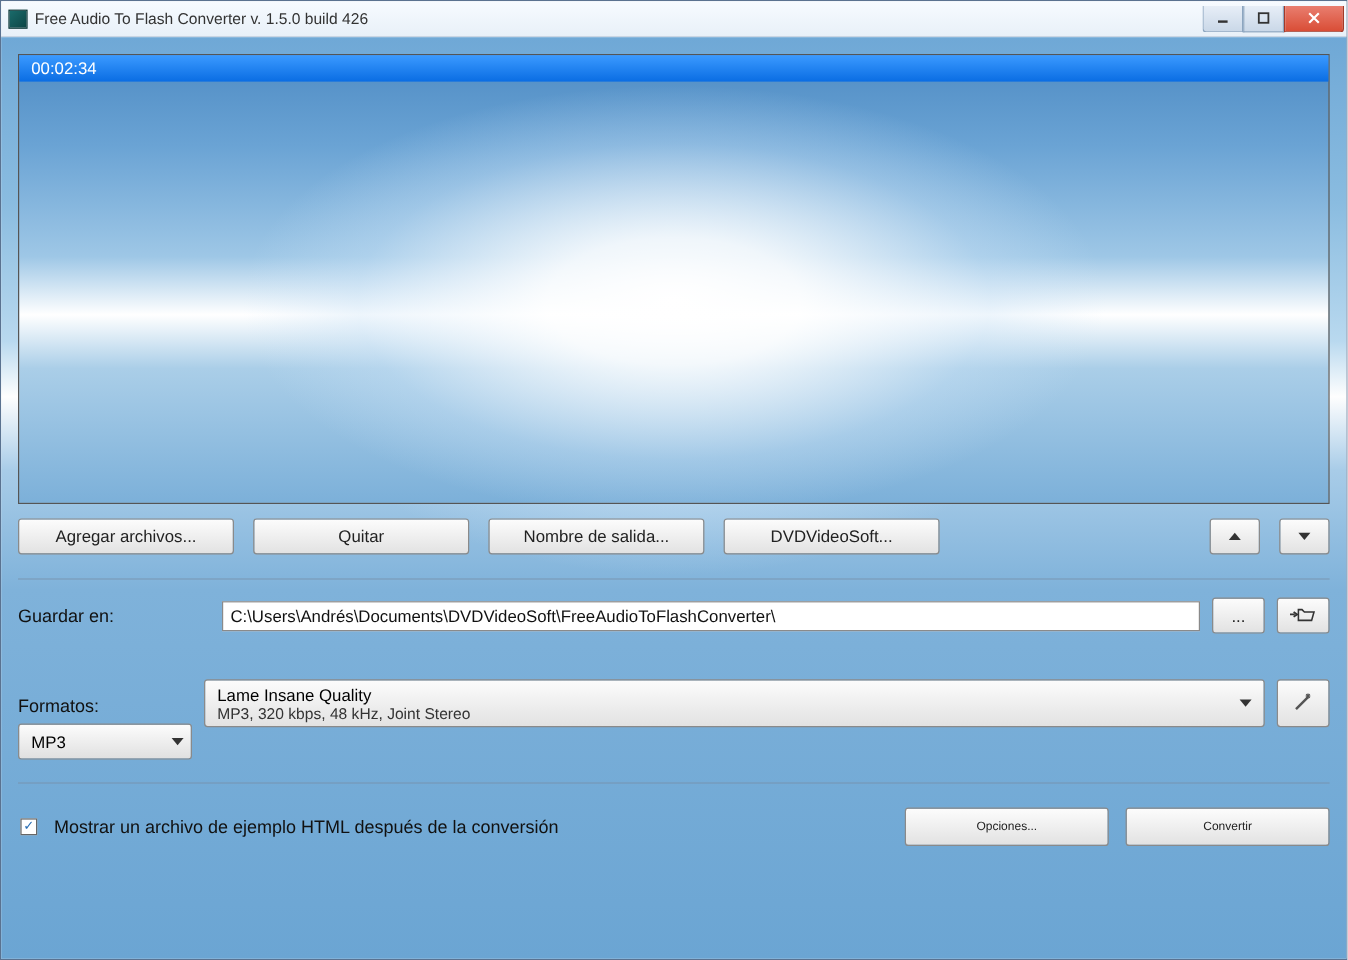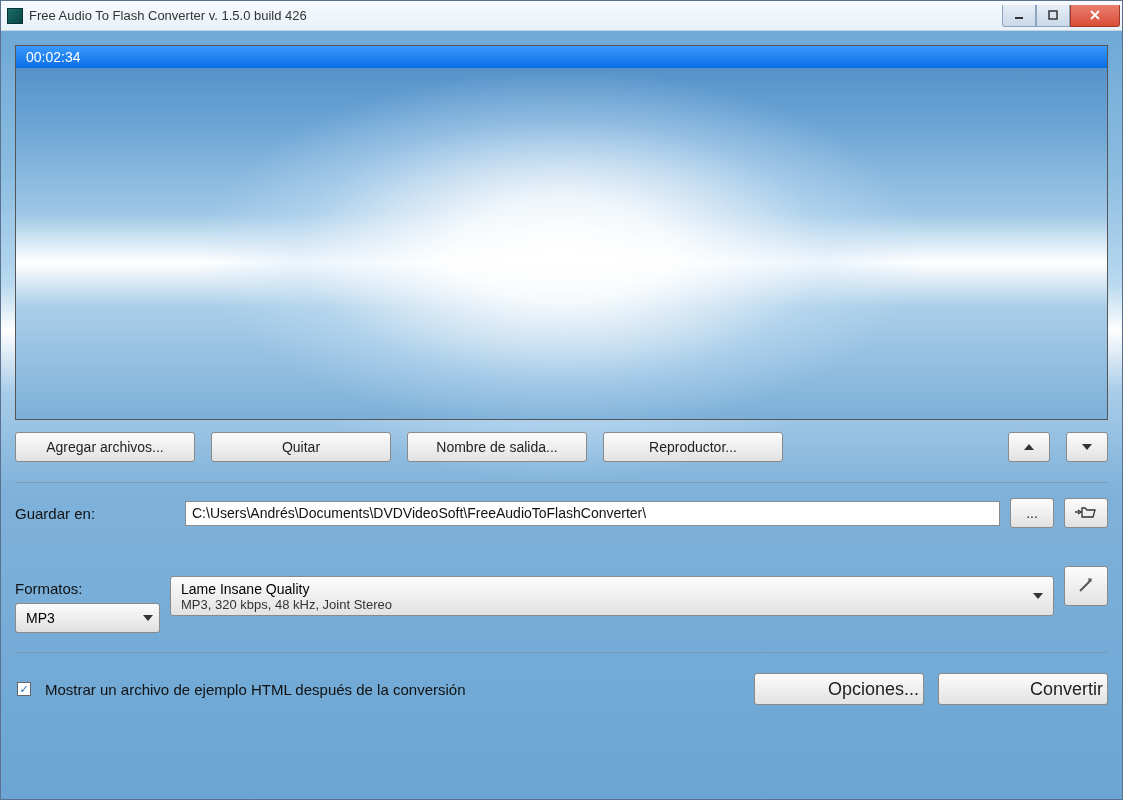"Reproductor..." span { text: Reproductor -> DVDVideoSoft }
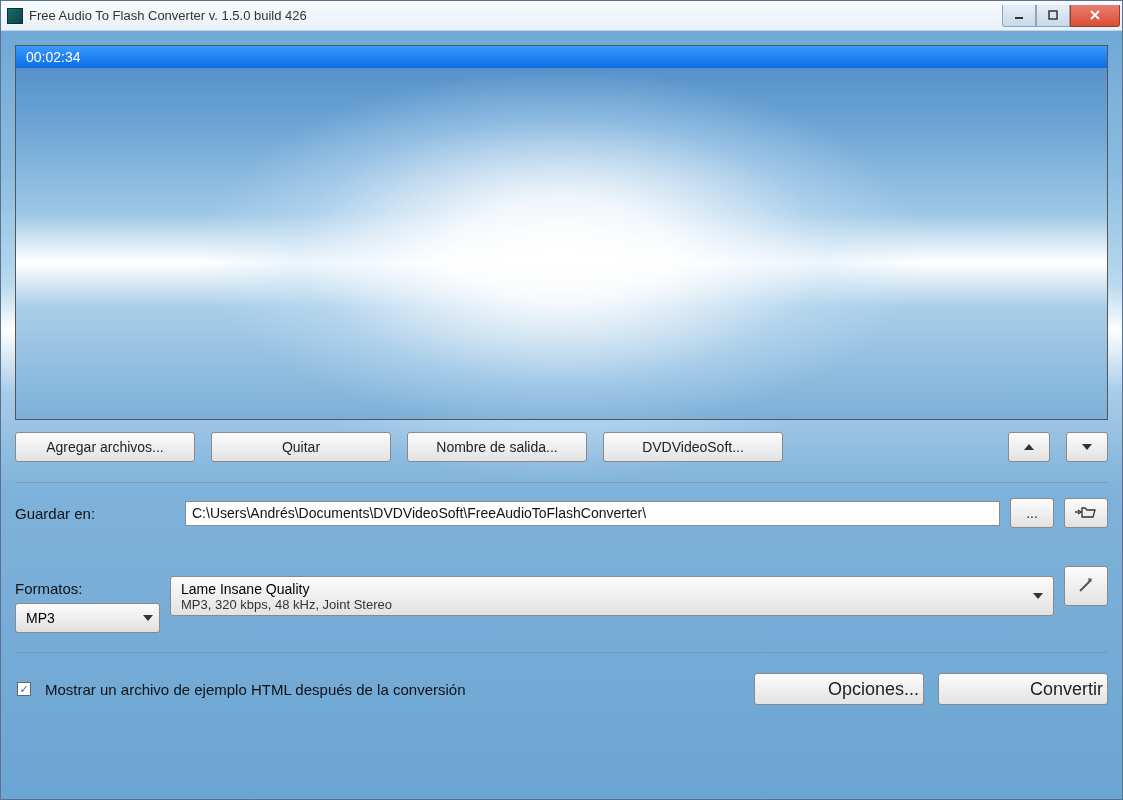"Lame Insane Quality" div.quality-select { margin-top: 32px -> 22px }
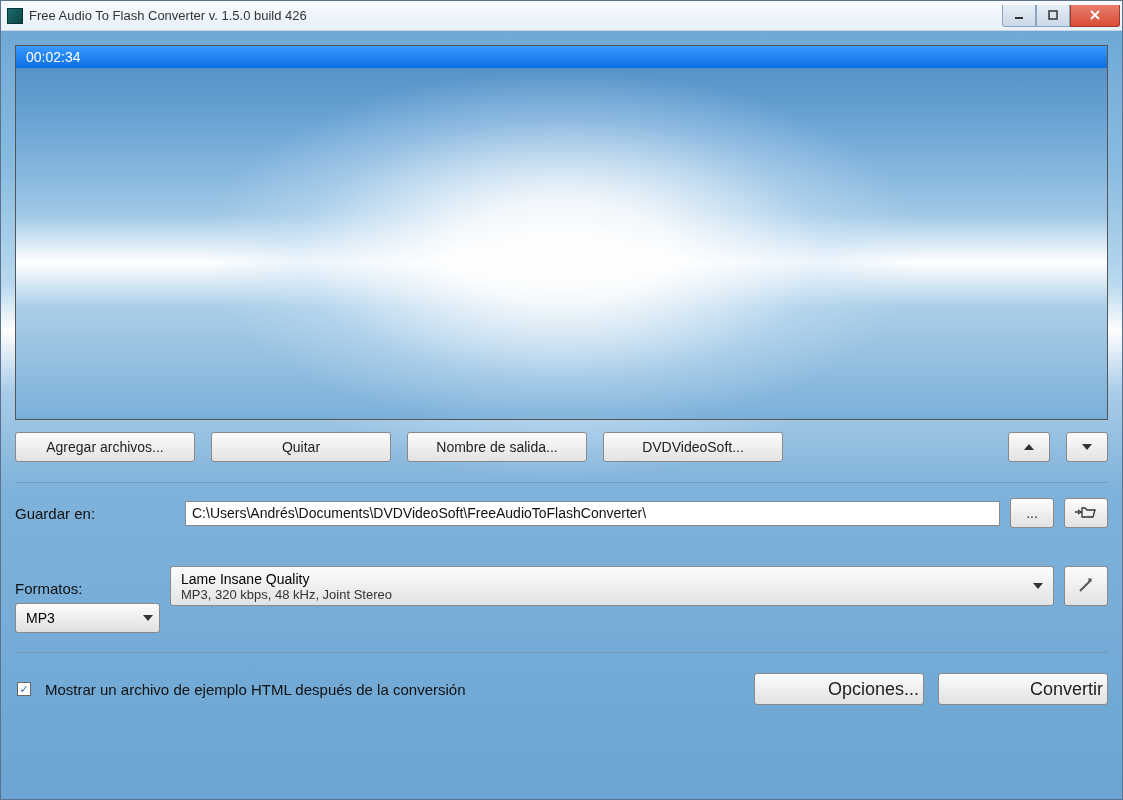"Opciones..." .btn.big { font-size: 18px -> 10px; justify-content: flex-end -> none }
